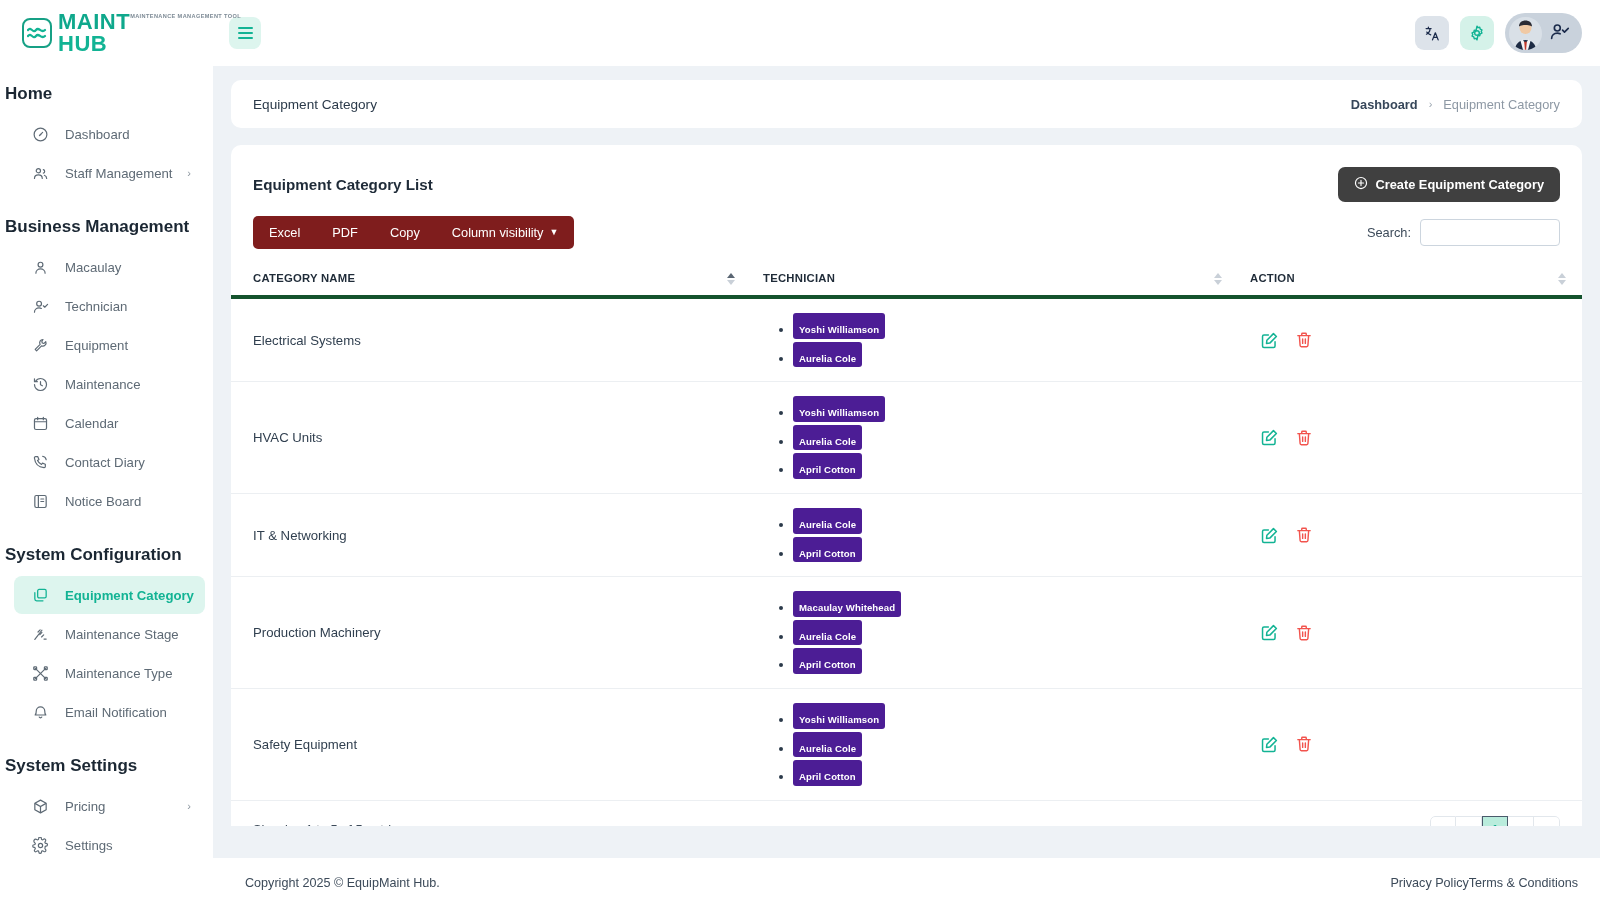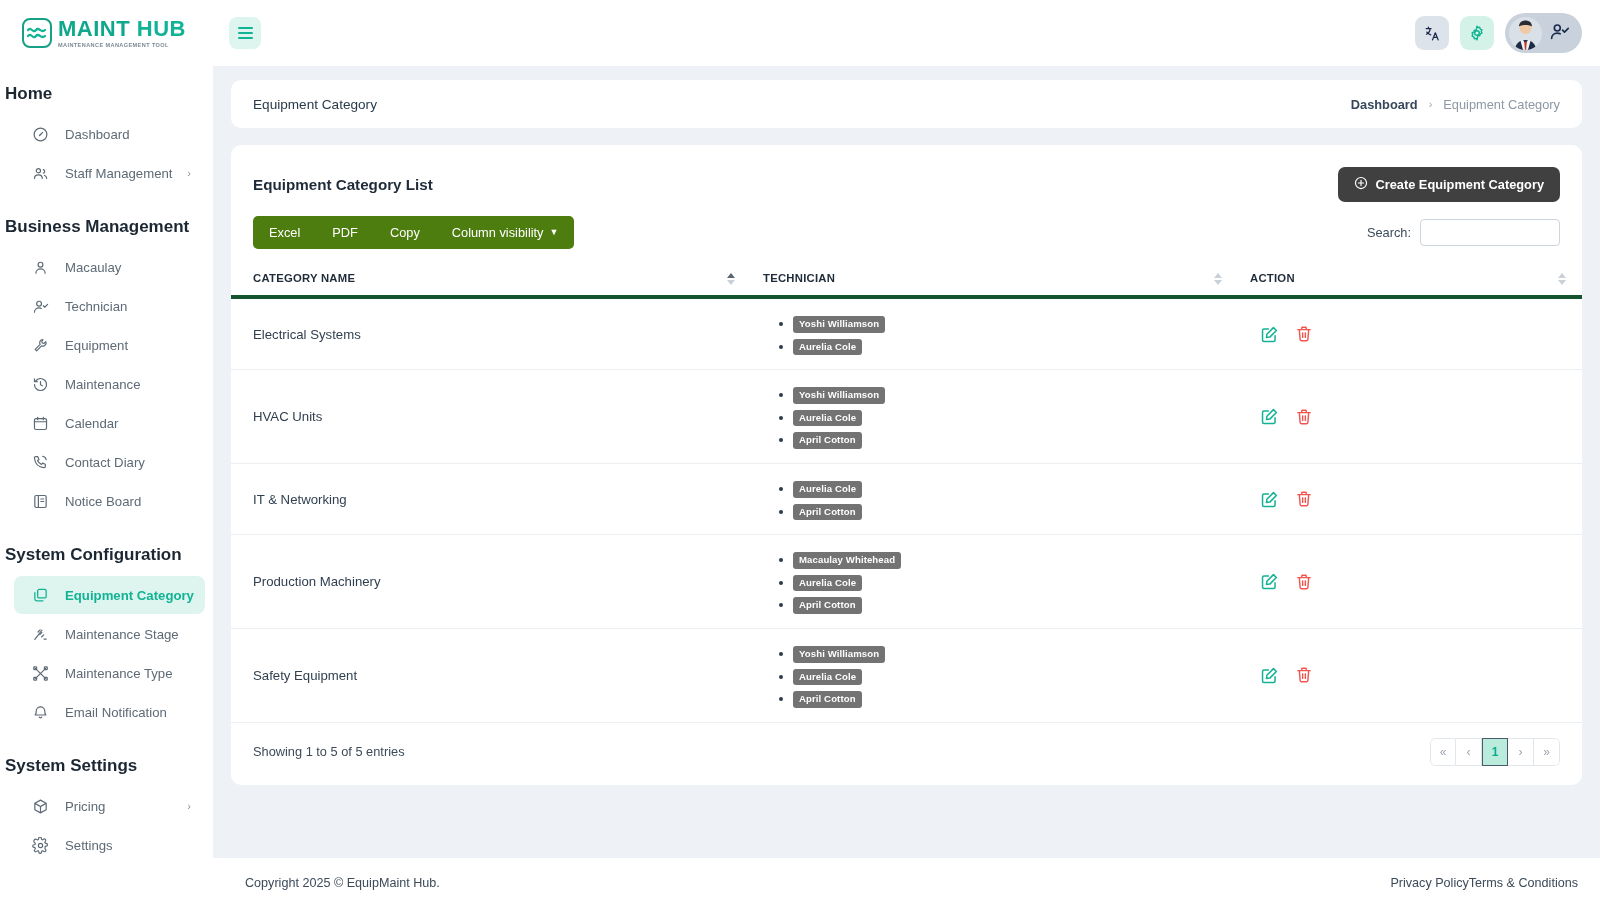"MAINT HUB" .logo-text { flex-direction: column -> row }
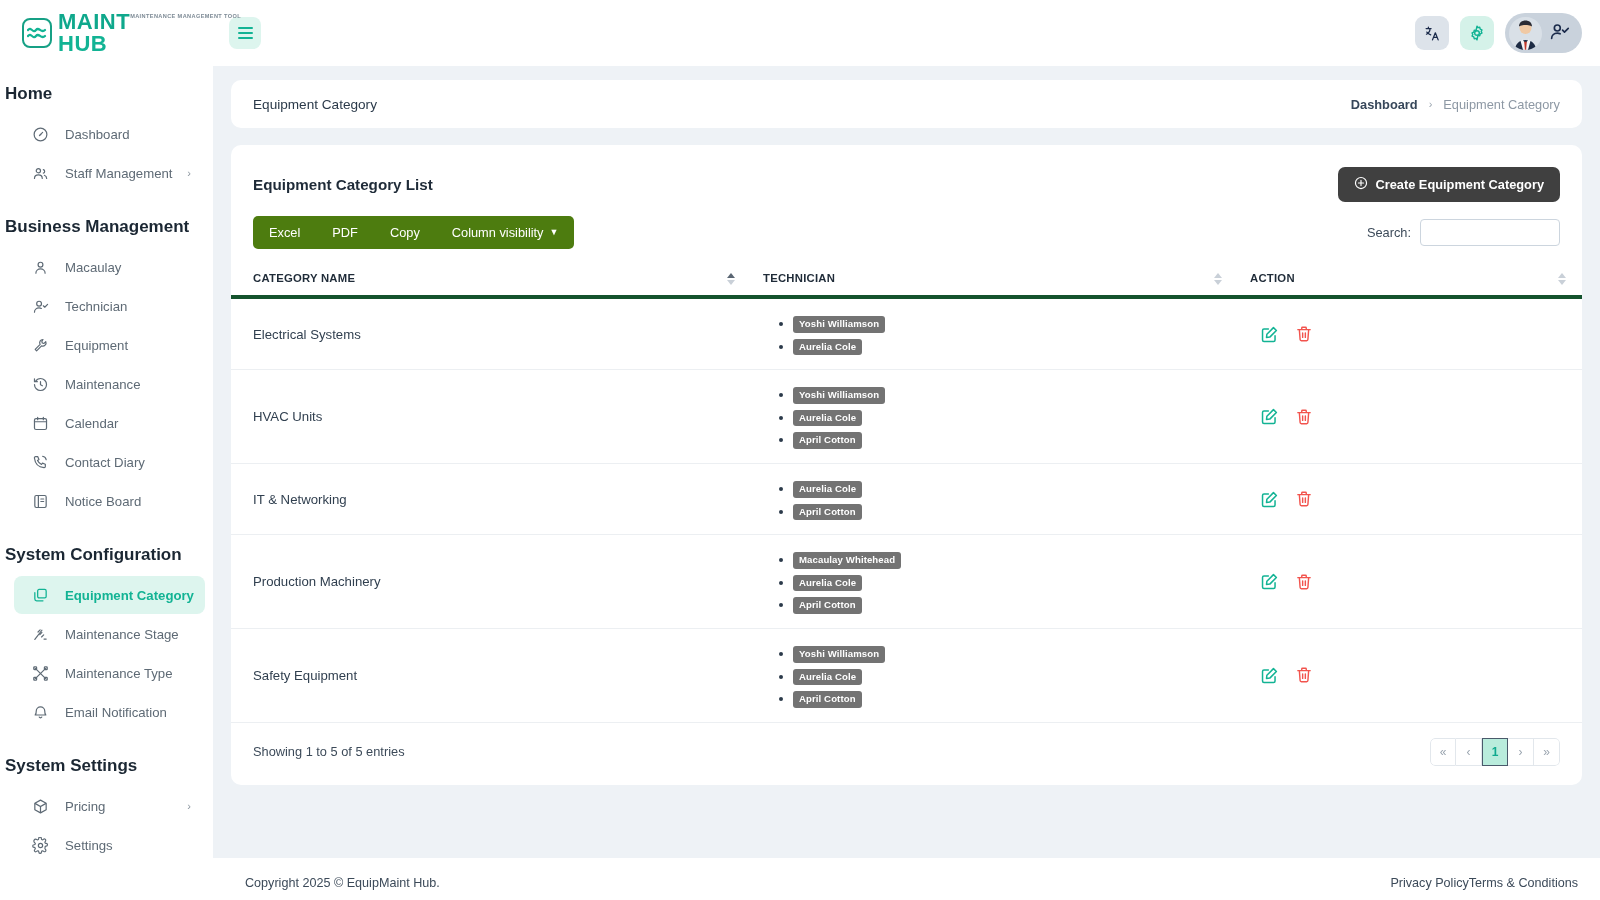"Excel" .dt-buttons { background: #4d7c0f -> #7f1d1d }
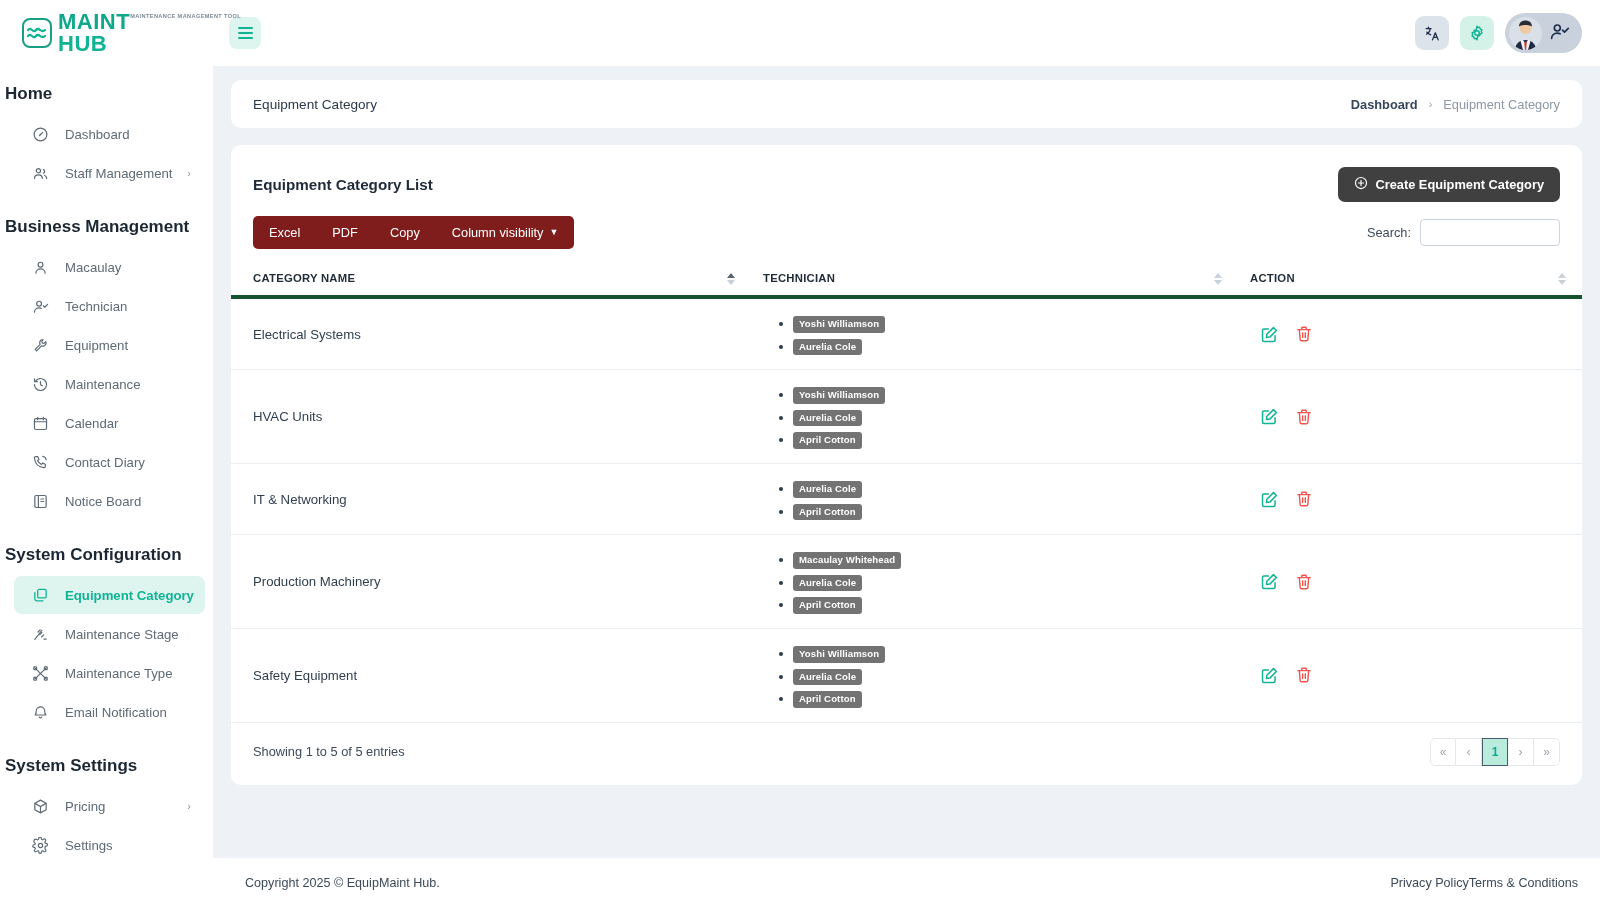"Yoshi Williamson" .badge { background: #737373 -> #4c1d95; padding: 3px 6px 4px 6px -> 12px 6px 4px 6px }
